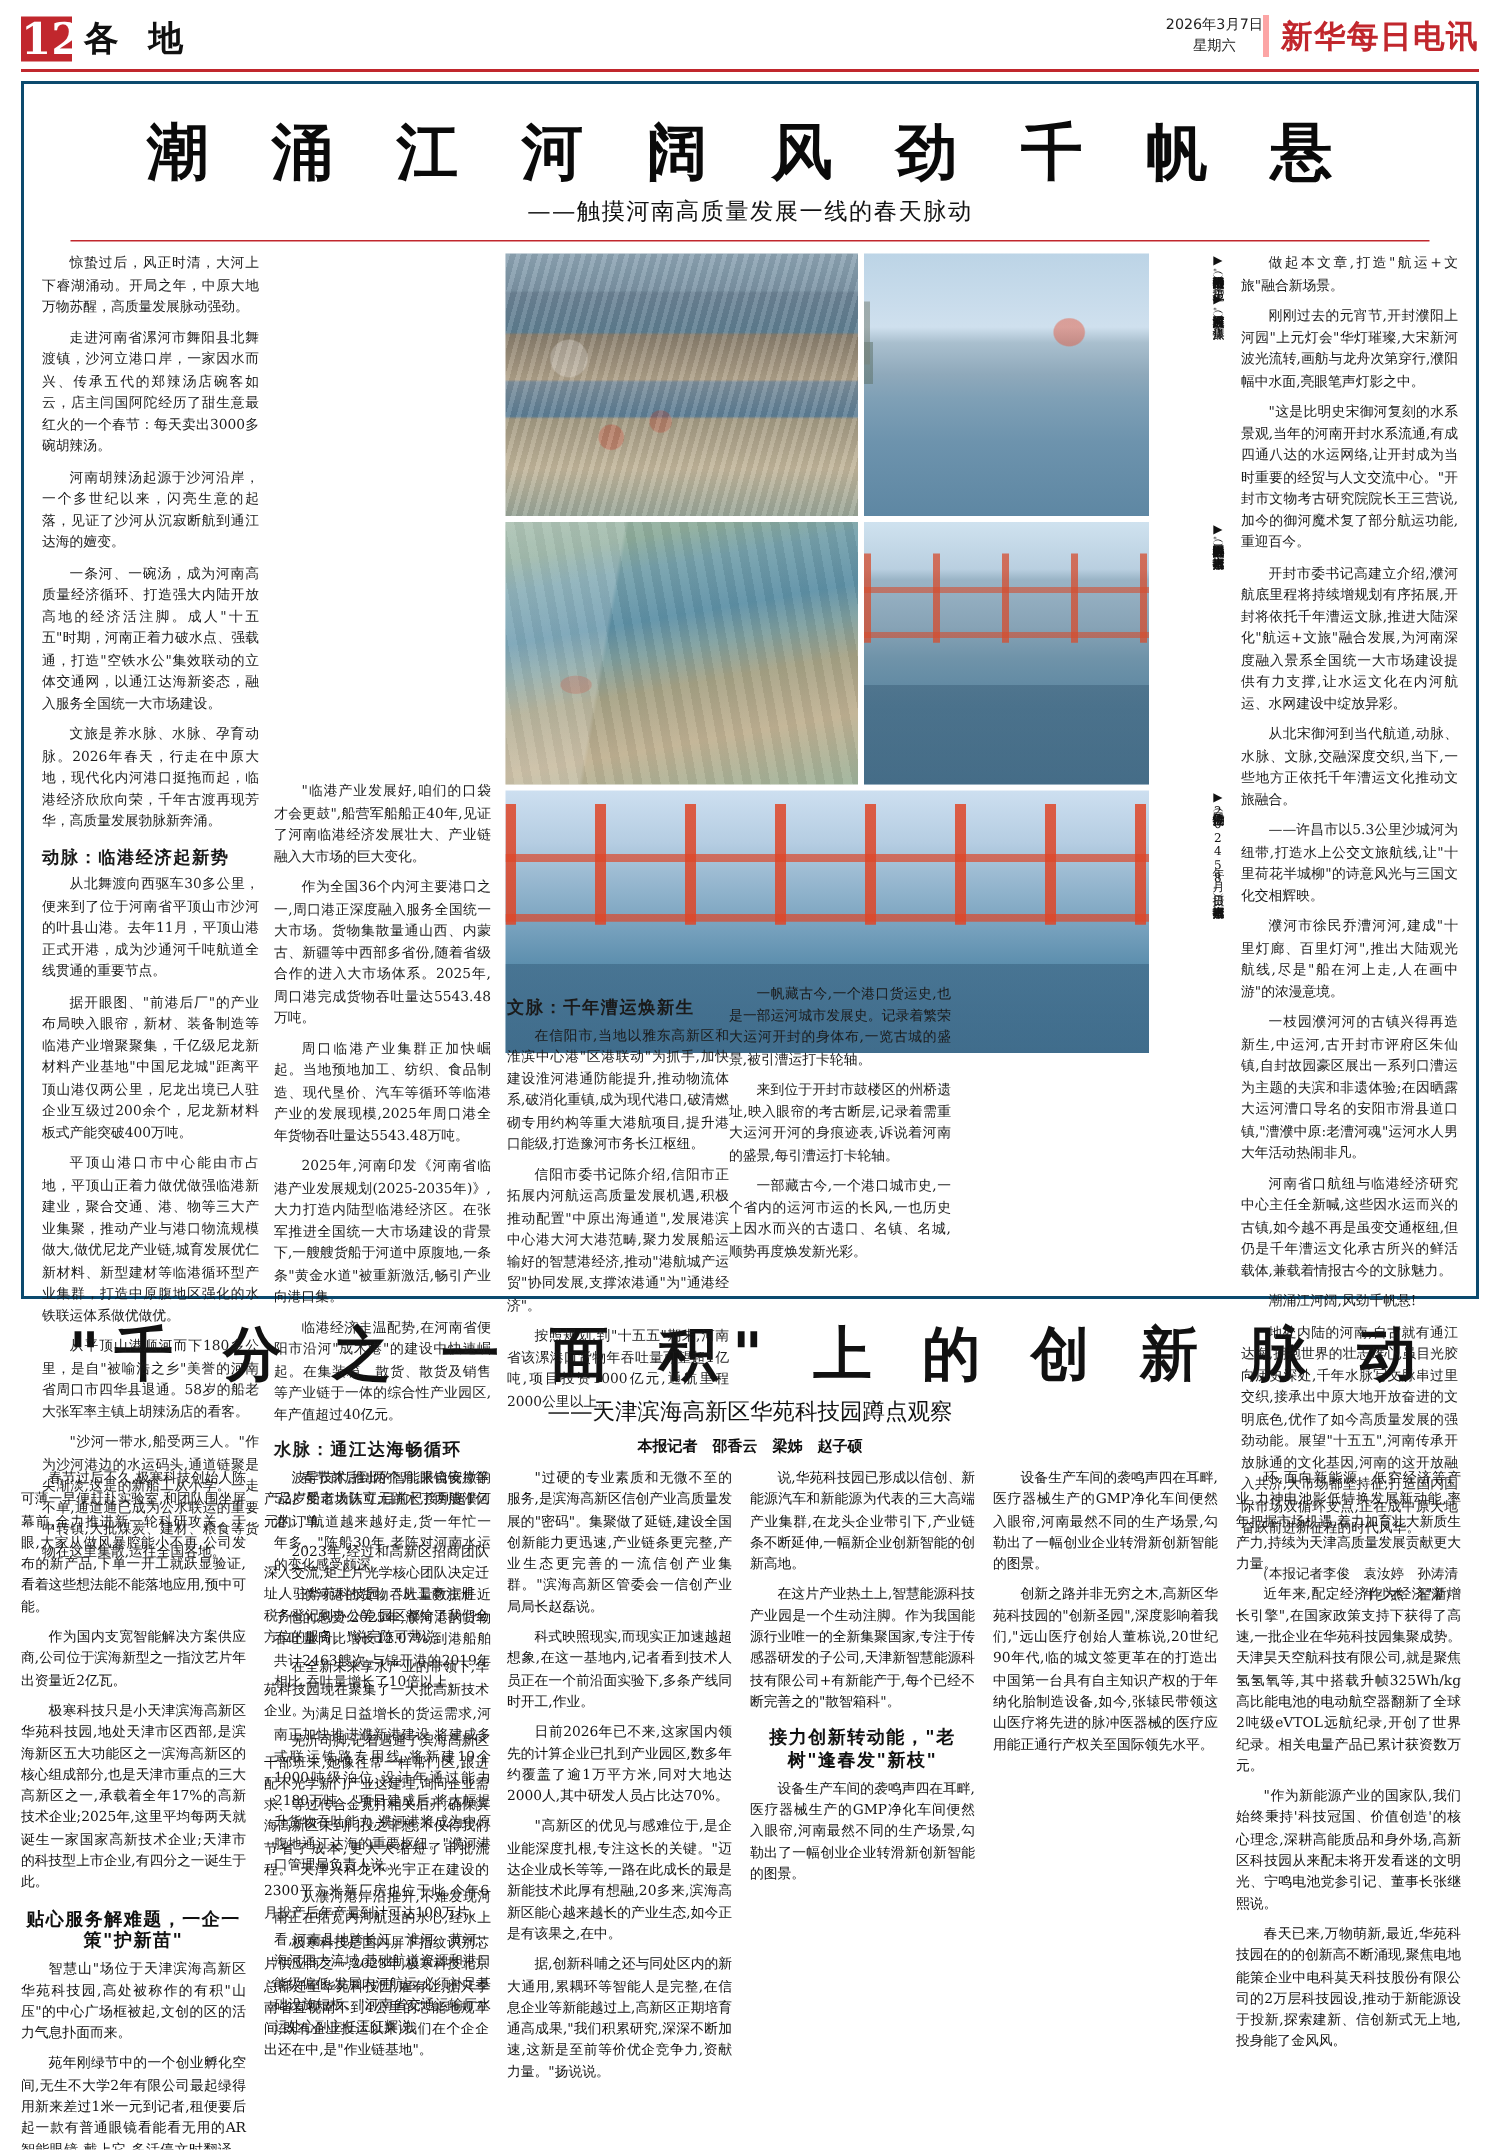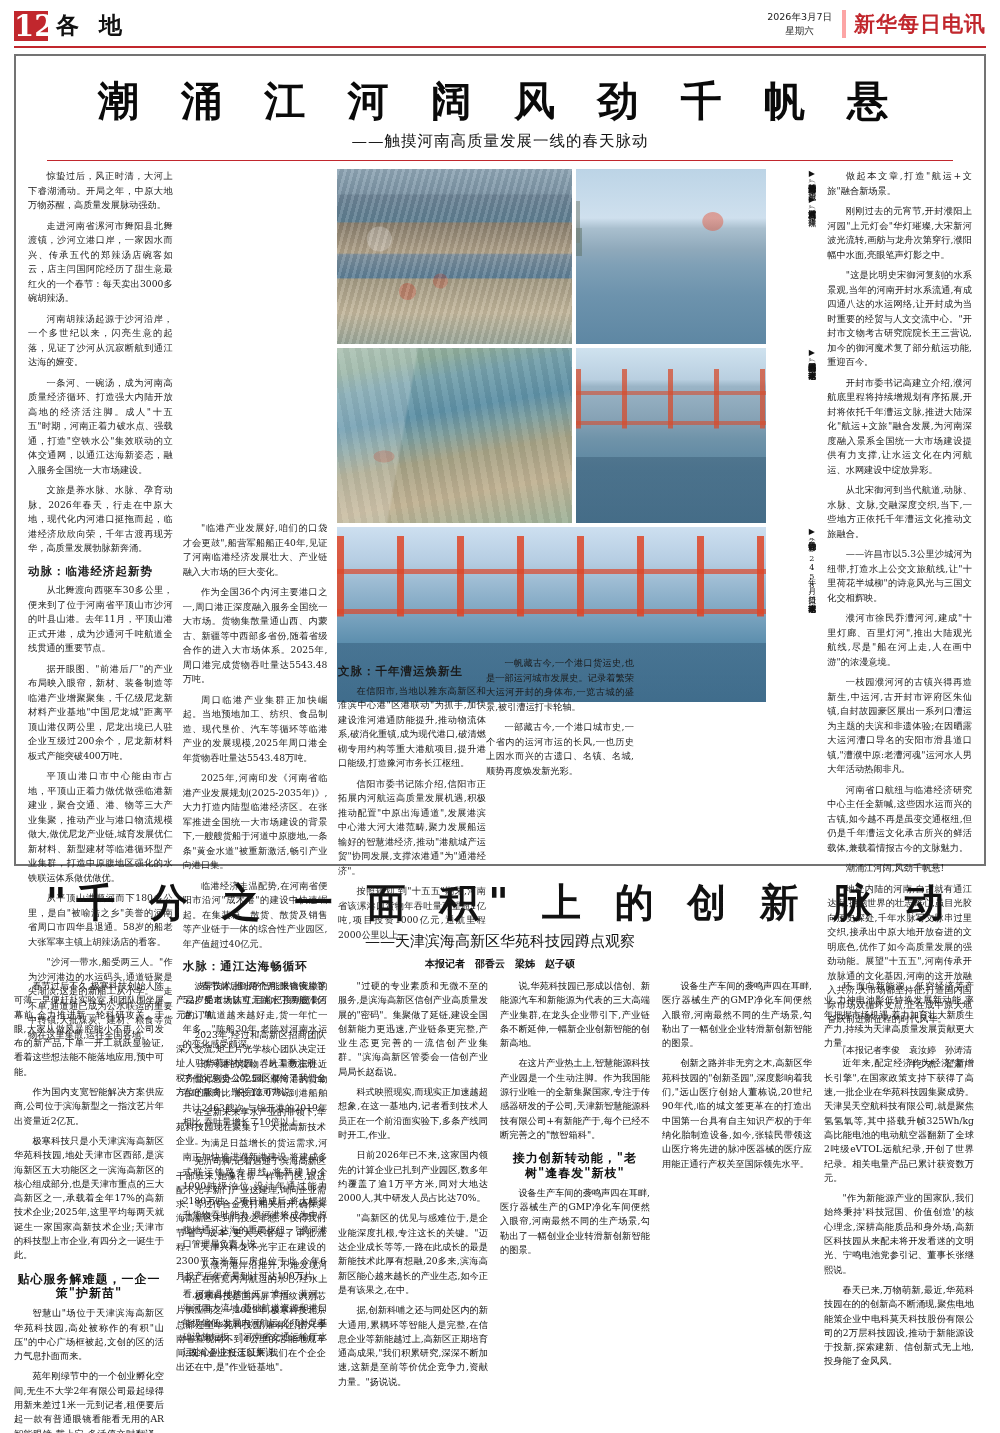"2026年3月7日" .masthead-right { gap: 10px -> none }
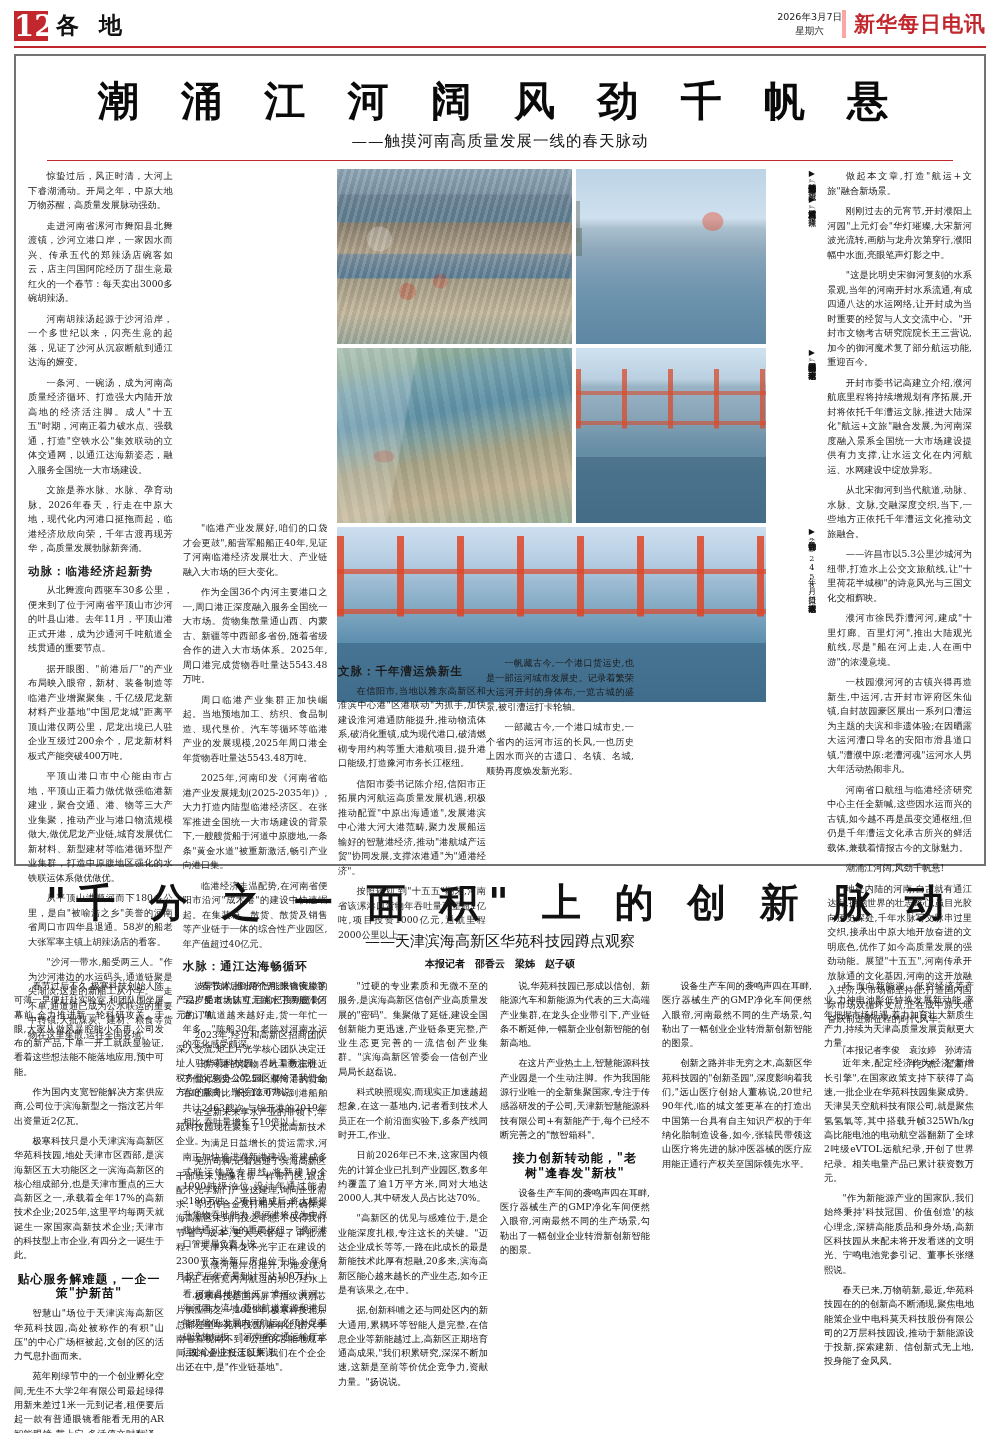"潮 涌 江 河 阔" .feature { border: 2px solid #737373 -> 2px solid #0c4a6e }
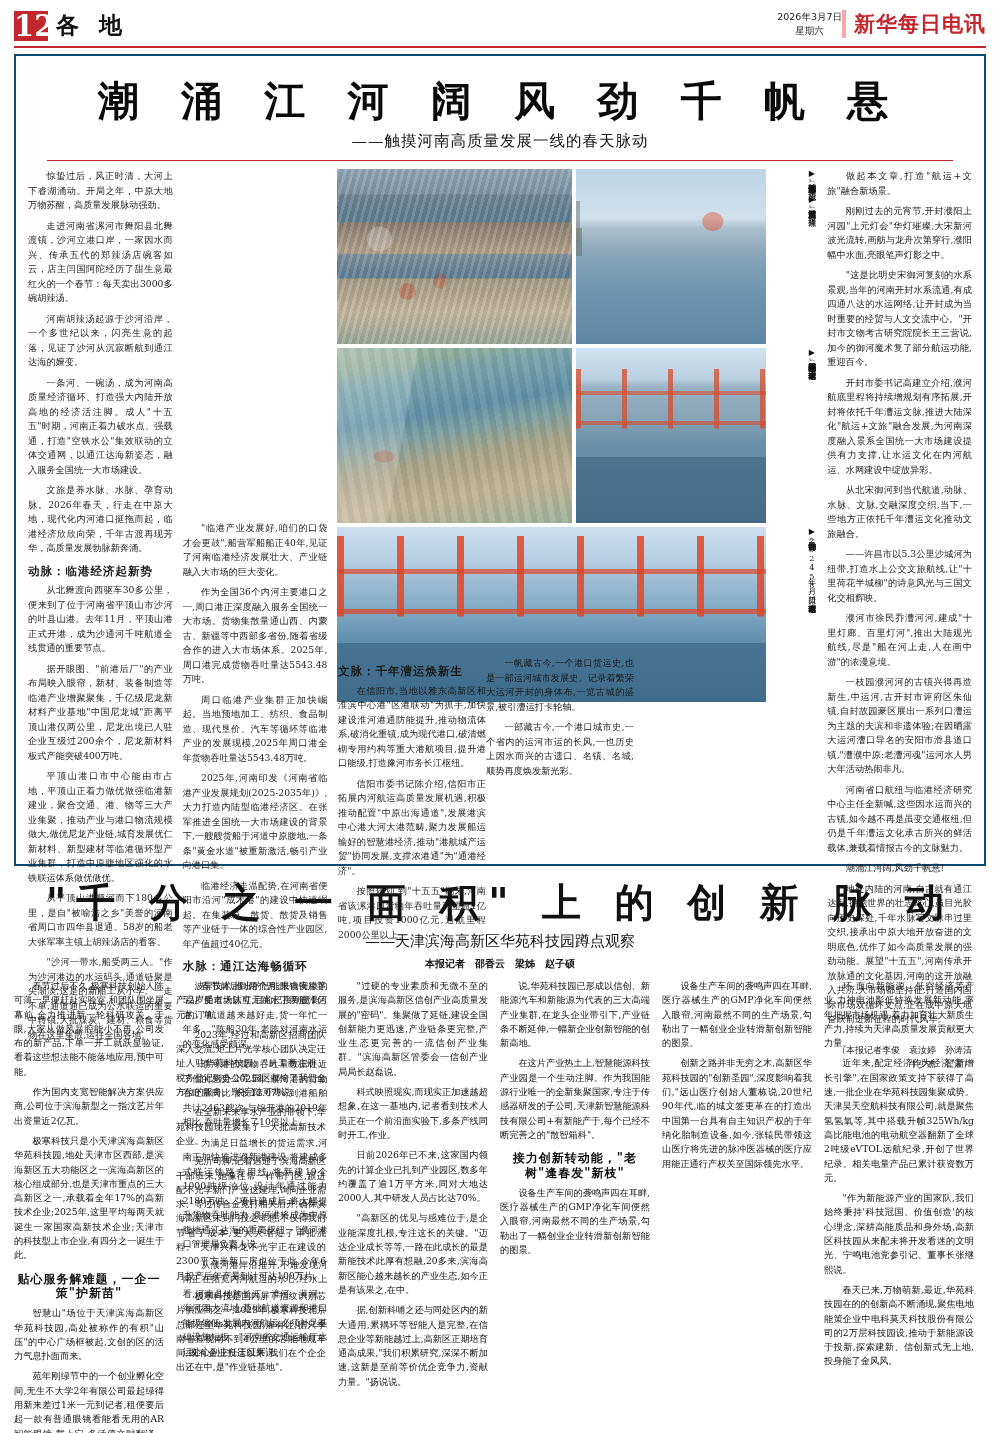"来到位于开封市鼓楼区的州桥遗址,映入眼帘的考古断层,记录着需重大运河开河的身痕迹" p { html: none -> <p>来到位于开封市鼓楼区的州桥遗址,映入眼帘的考古断层,记录着需重大运河开河的身痕迹表,诉说着河南的盛景,每引漕运打卡轮轴。</p> }
